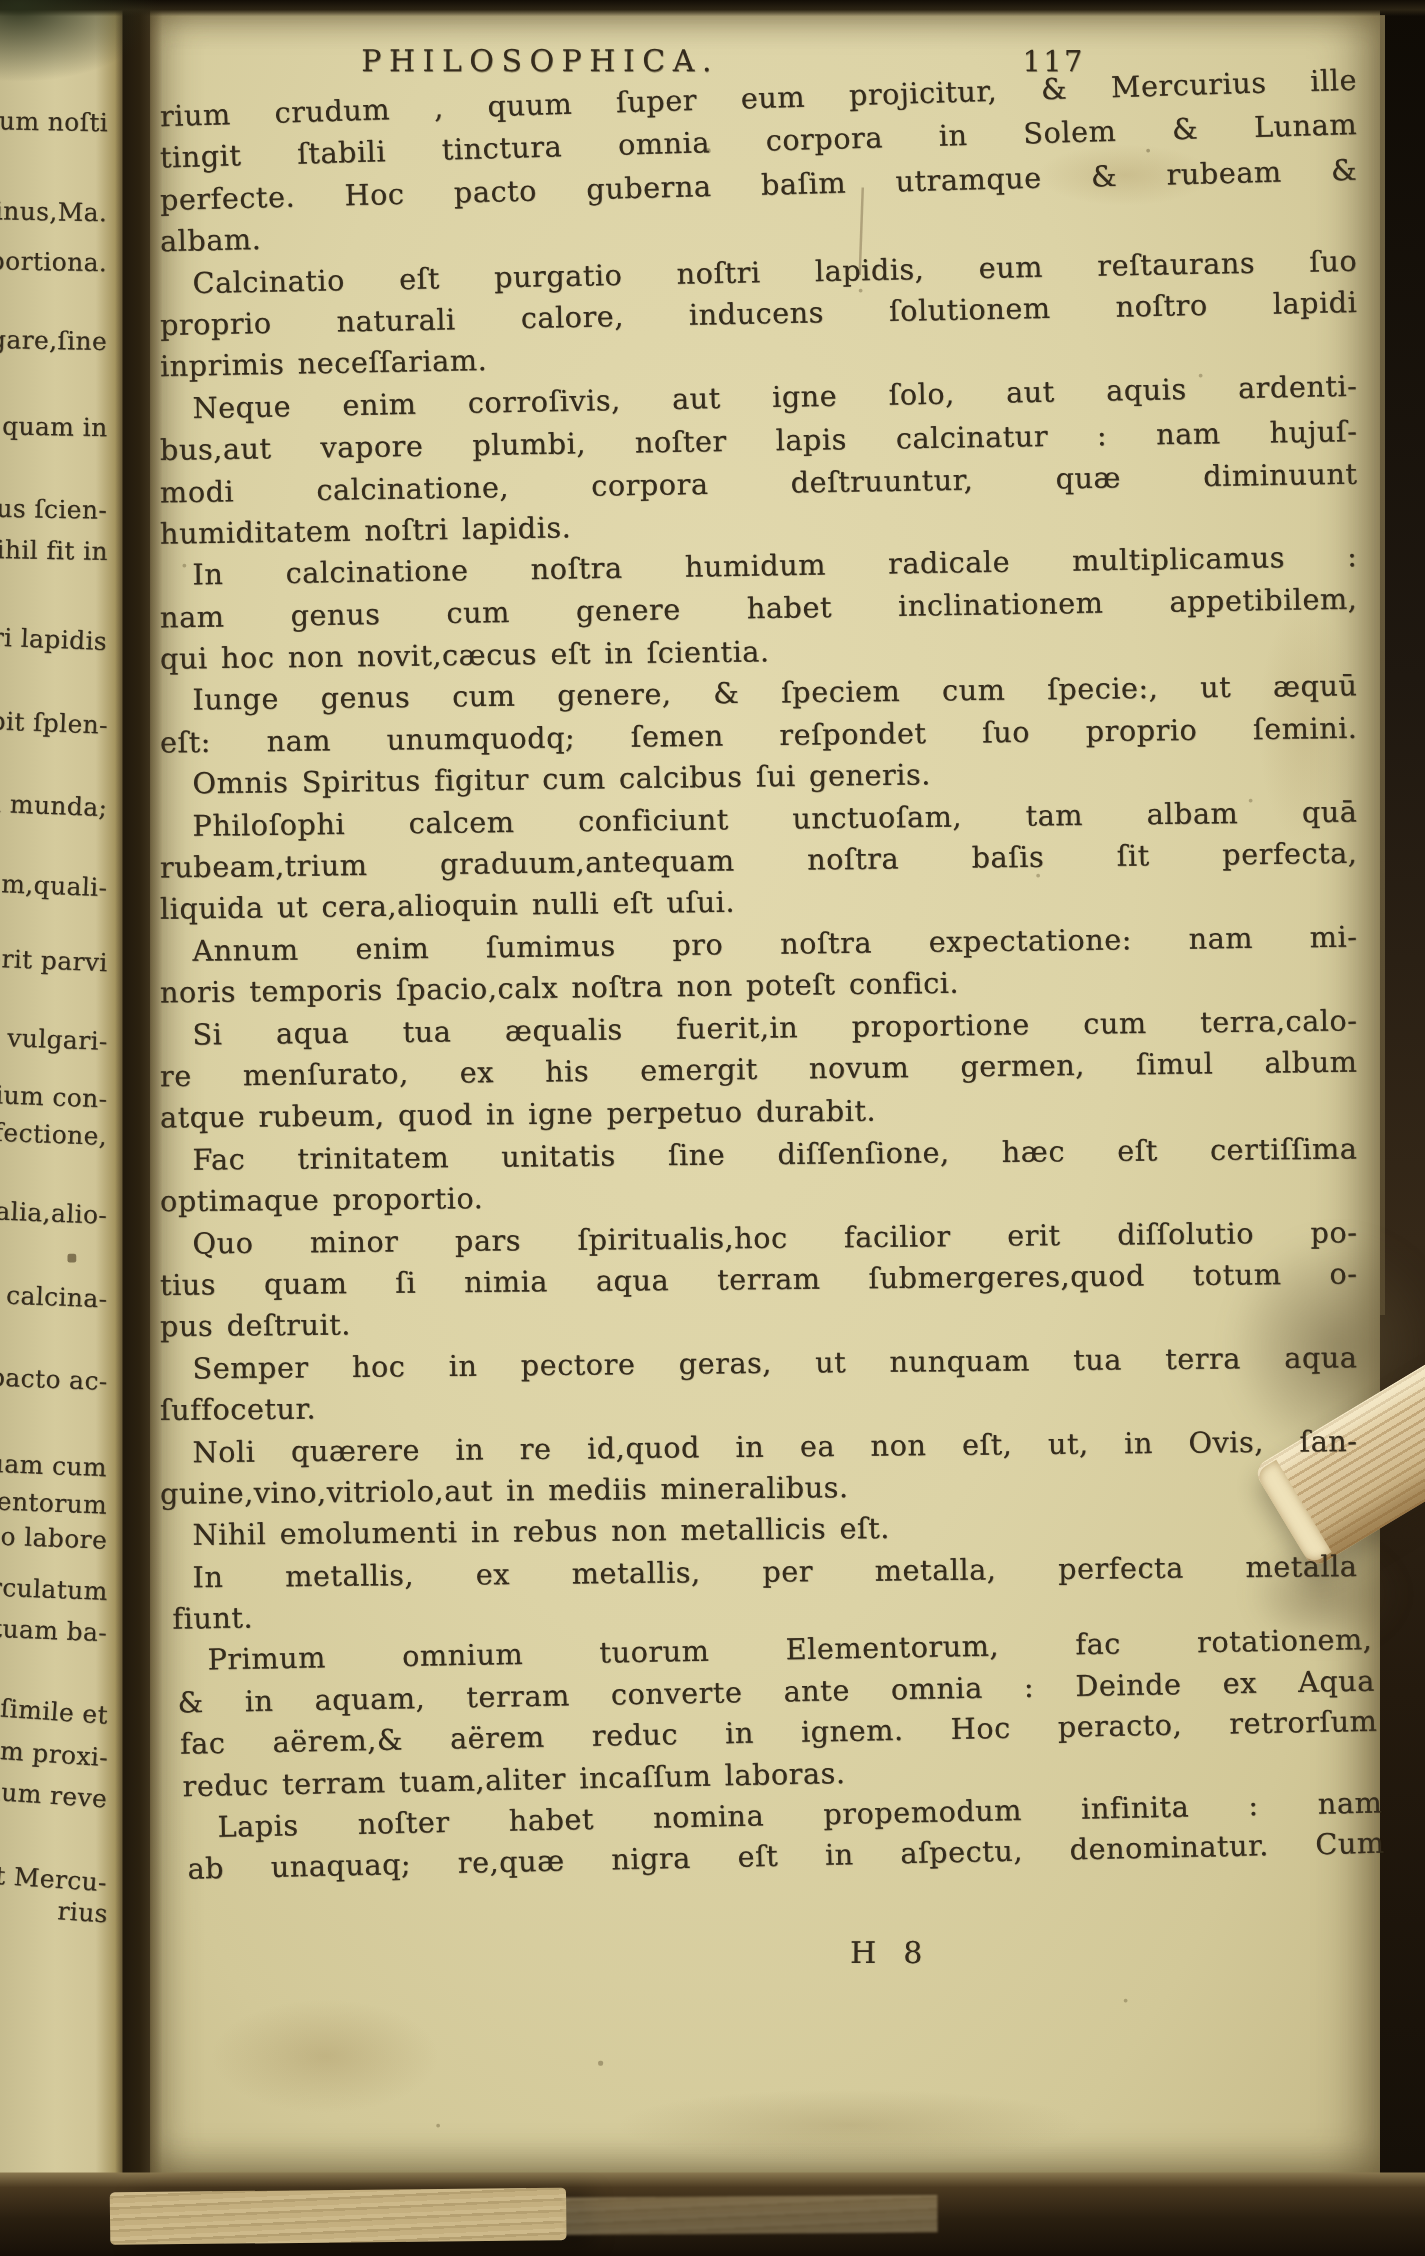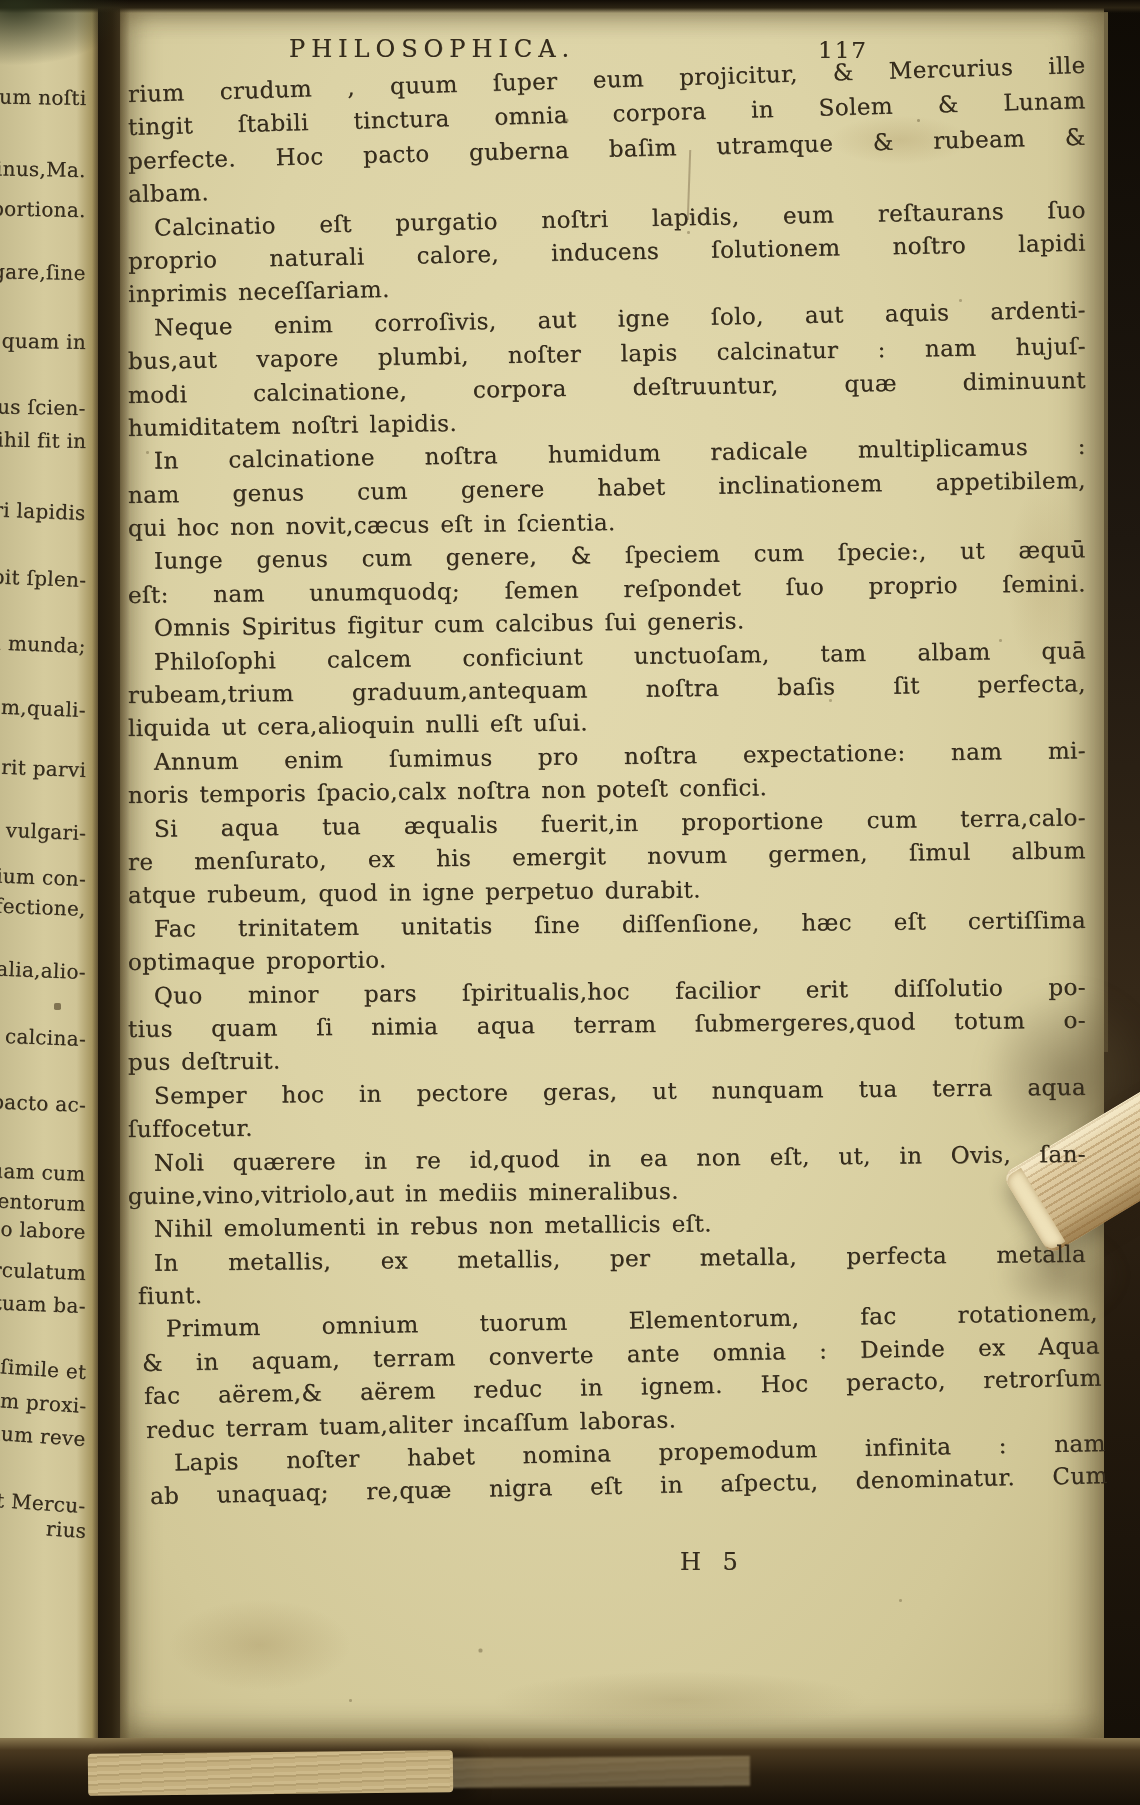"H 5" div.signature { text: 5 -> 8 }
